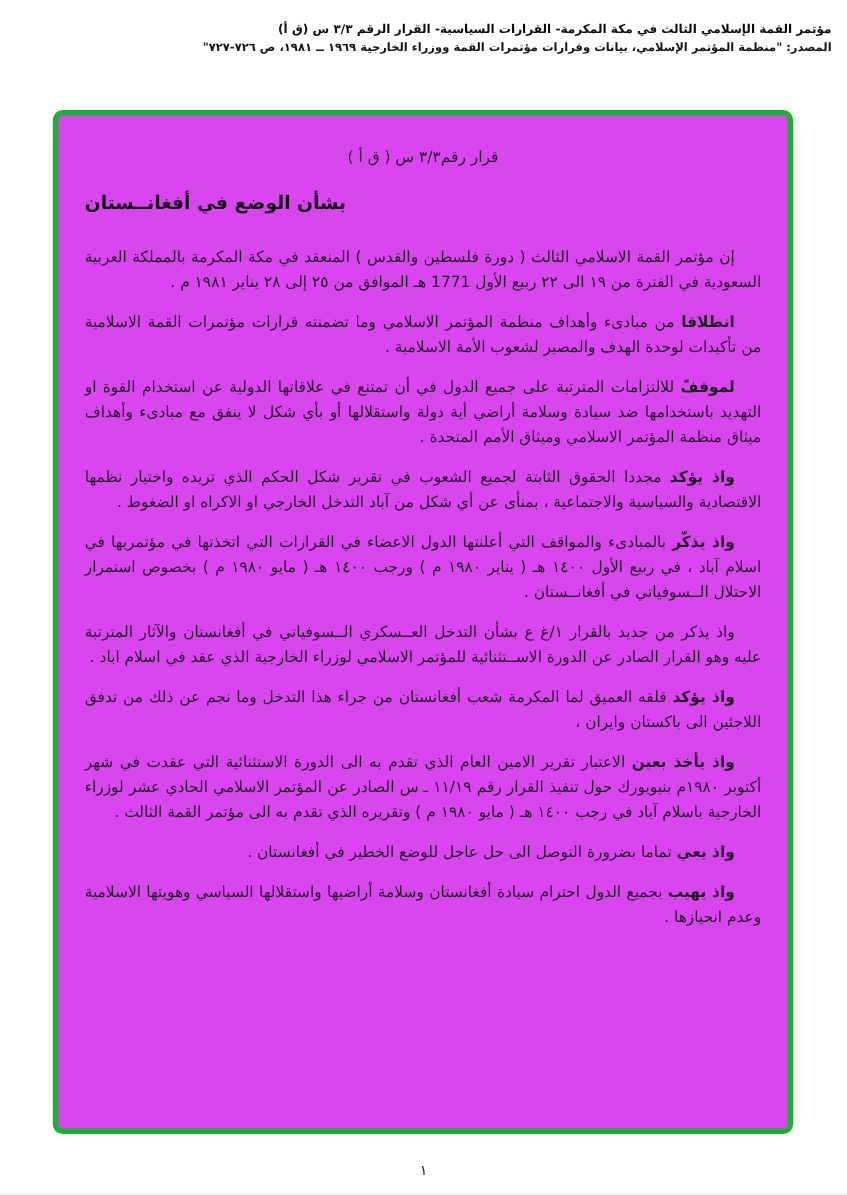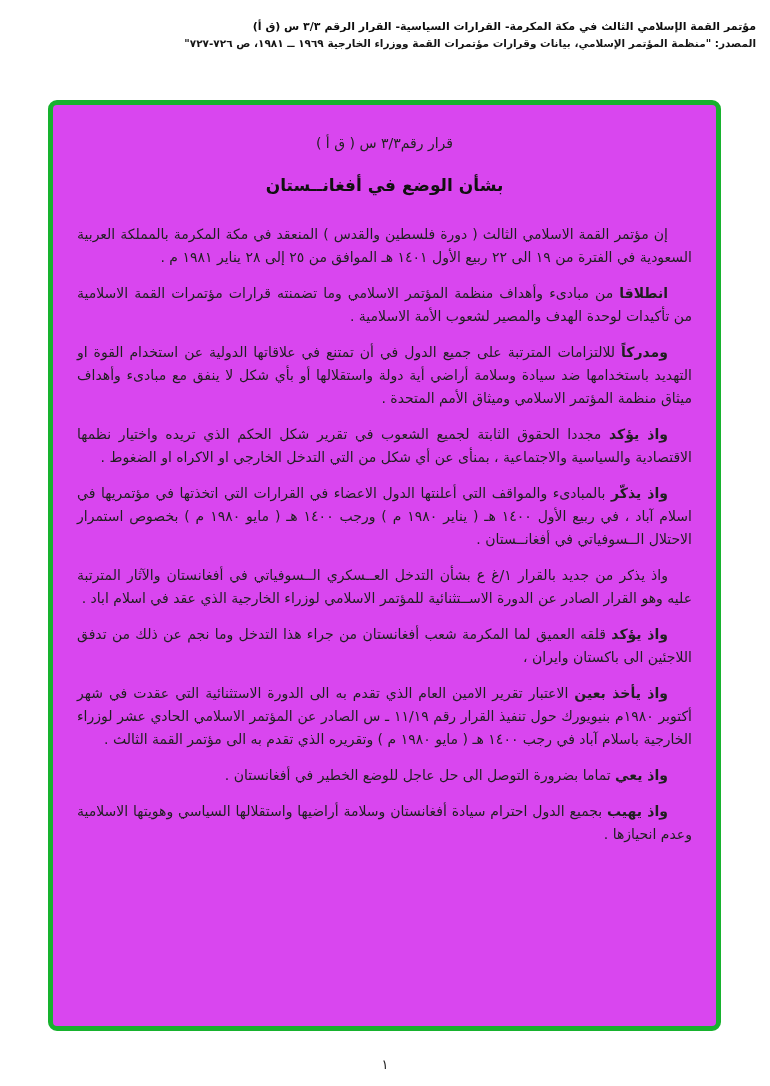"بشأن الوضع في أفغانــستان" .document-title { text-align: center -> left }
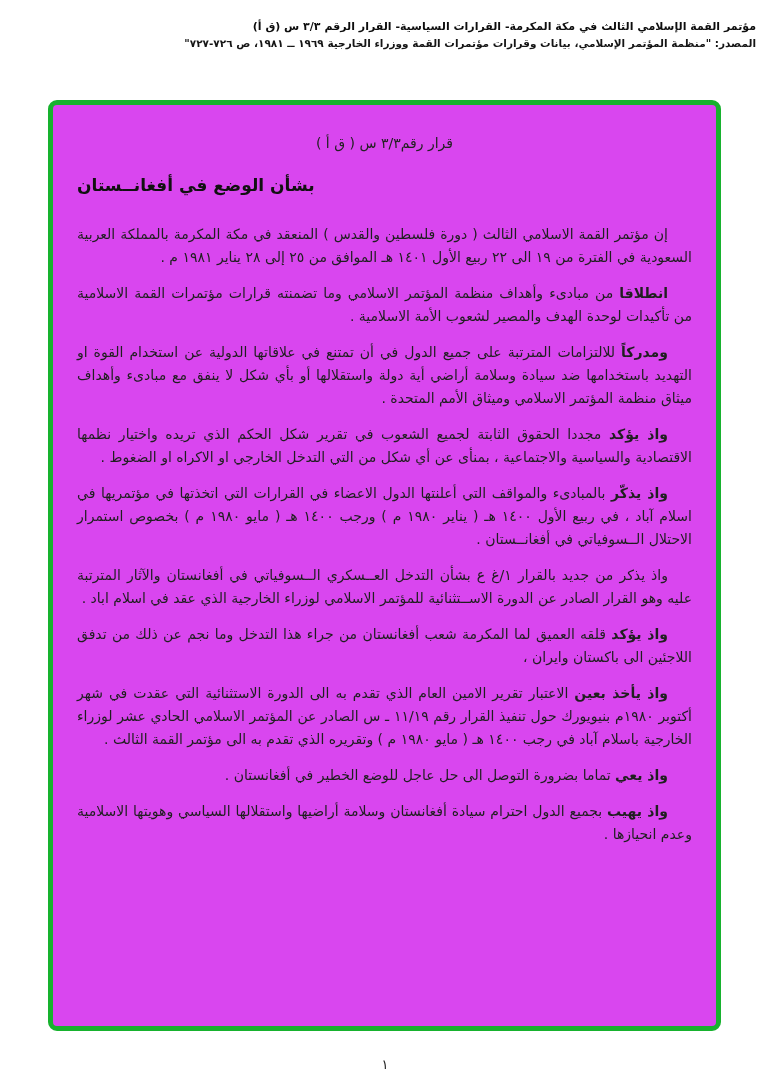"إن مؤتمر القمة الاسلامي الثالث" span { text: ١٤٠١ -> 1771 }
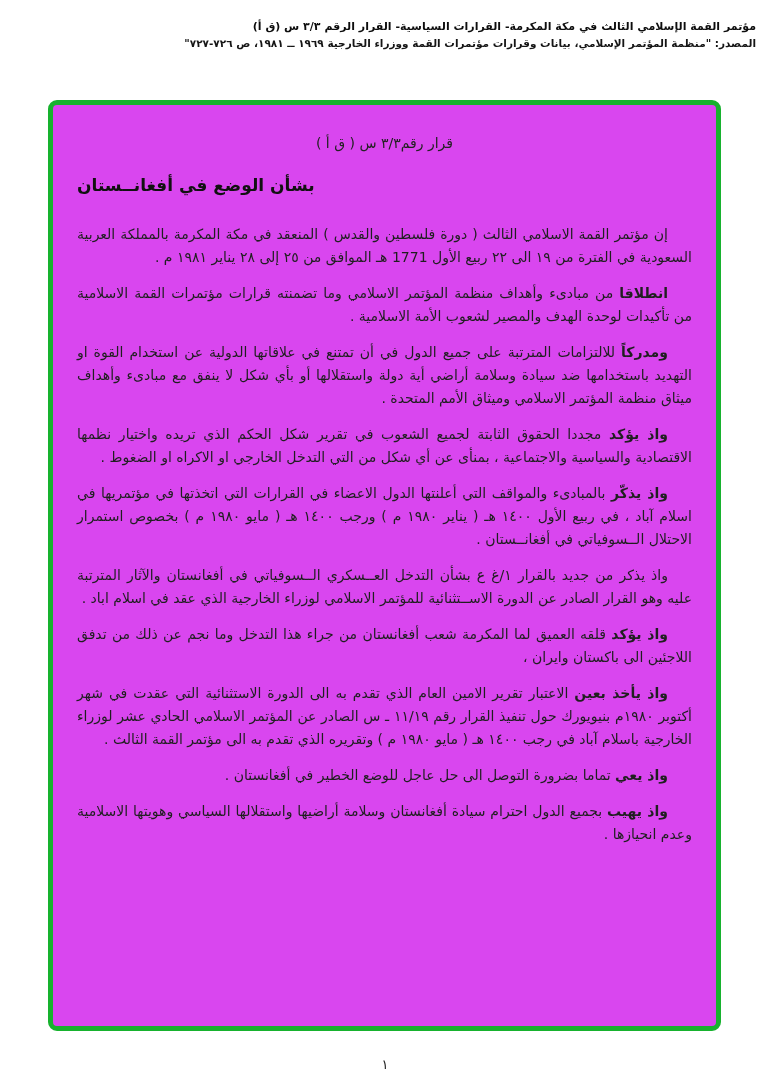"ومدركاً" span.lead { text: ومدركاً -> لموقفً }
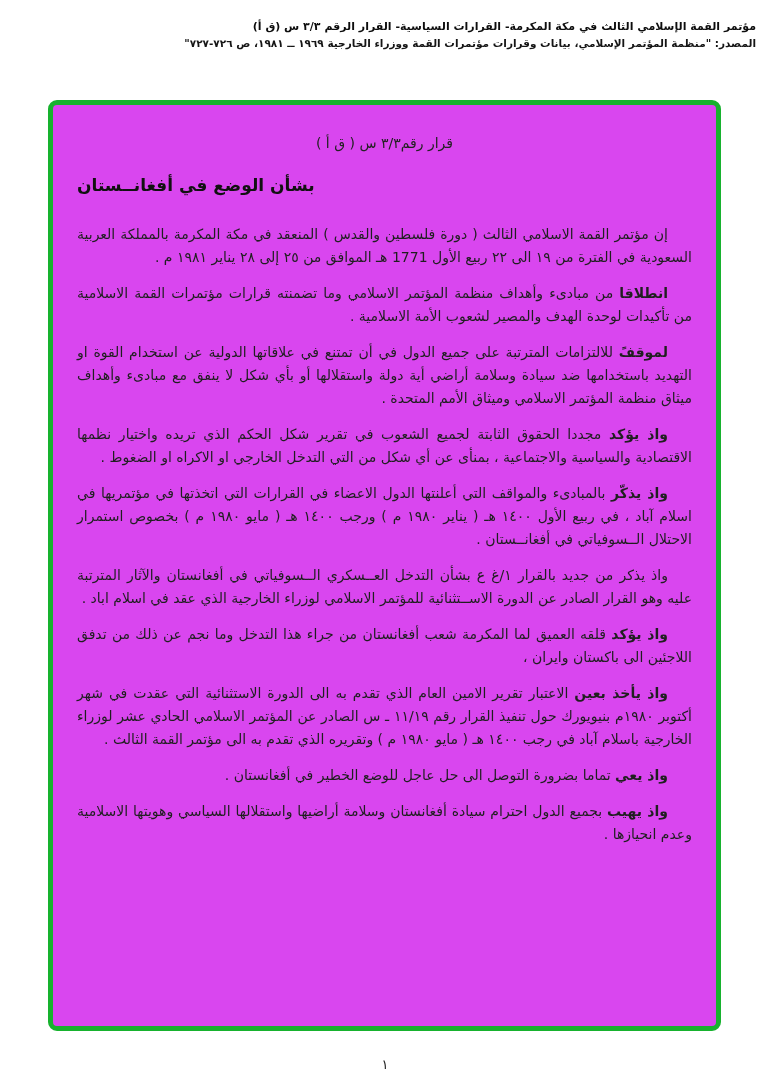"مجددا الحقوق الثابتة لجميع الشعوب" span { text: التي -> آباد }
